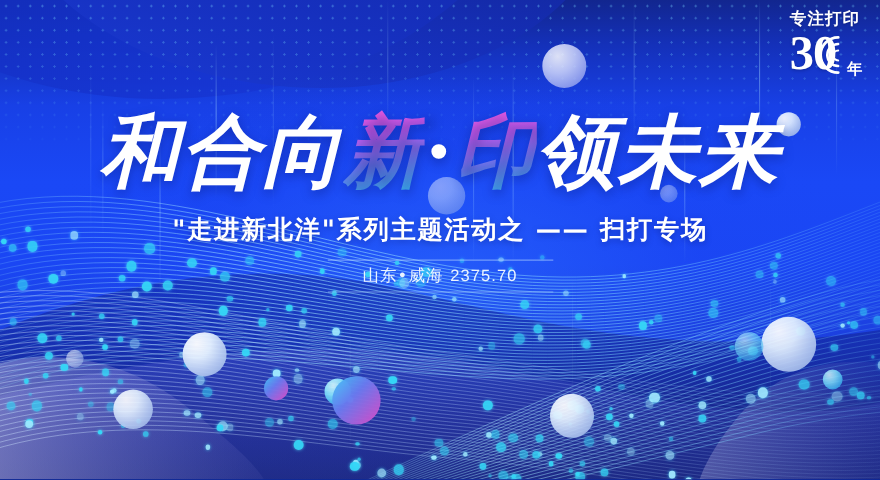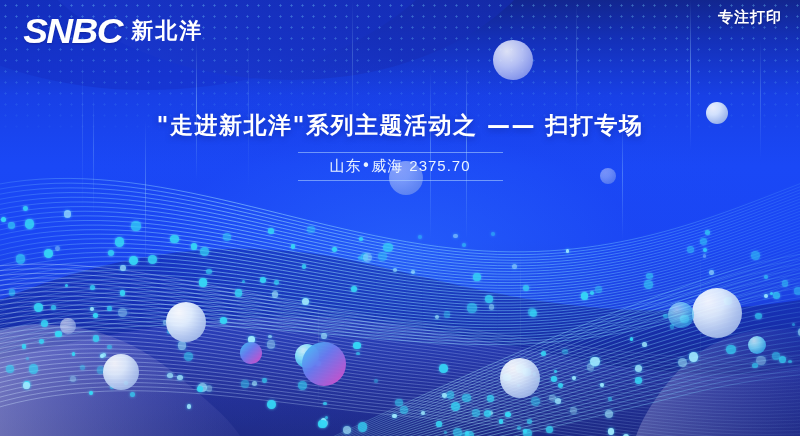"SNBC" div.logo { html: <div> <span>SNBC</span> <span>新北洋</span> </div> -> none }
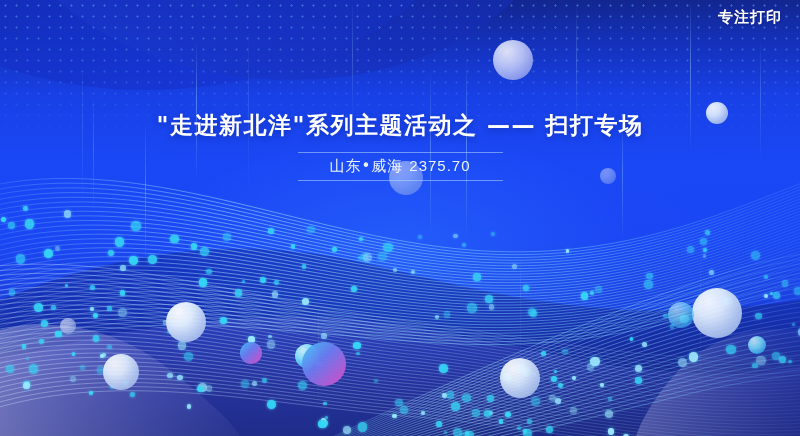"30" div.badge30-bot { html: none -> <div> <span>30</span> <svg> <path></path> <path></path> <path></path> </svg> <span>年</span> </div> }
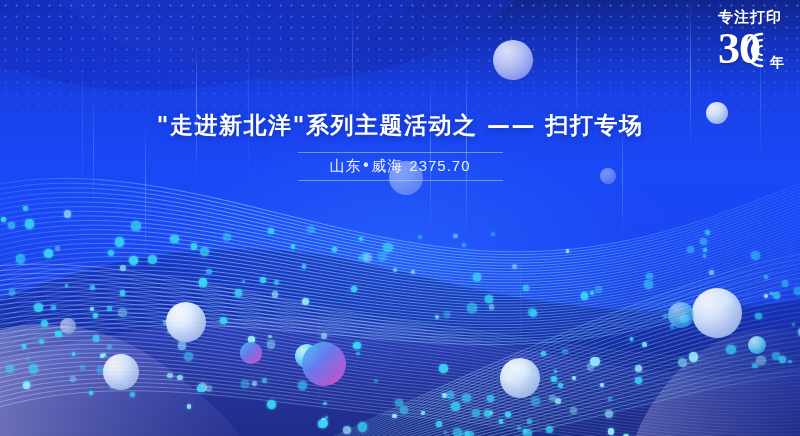"和合向新·印领未来" h1.headline { html: none -> <h1><span>和合向</span><span>新</span><span>·</span><span>印</span><span>领未来</span></h1> }
